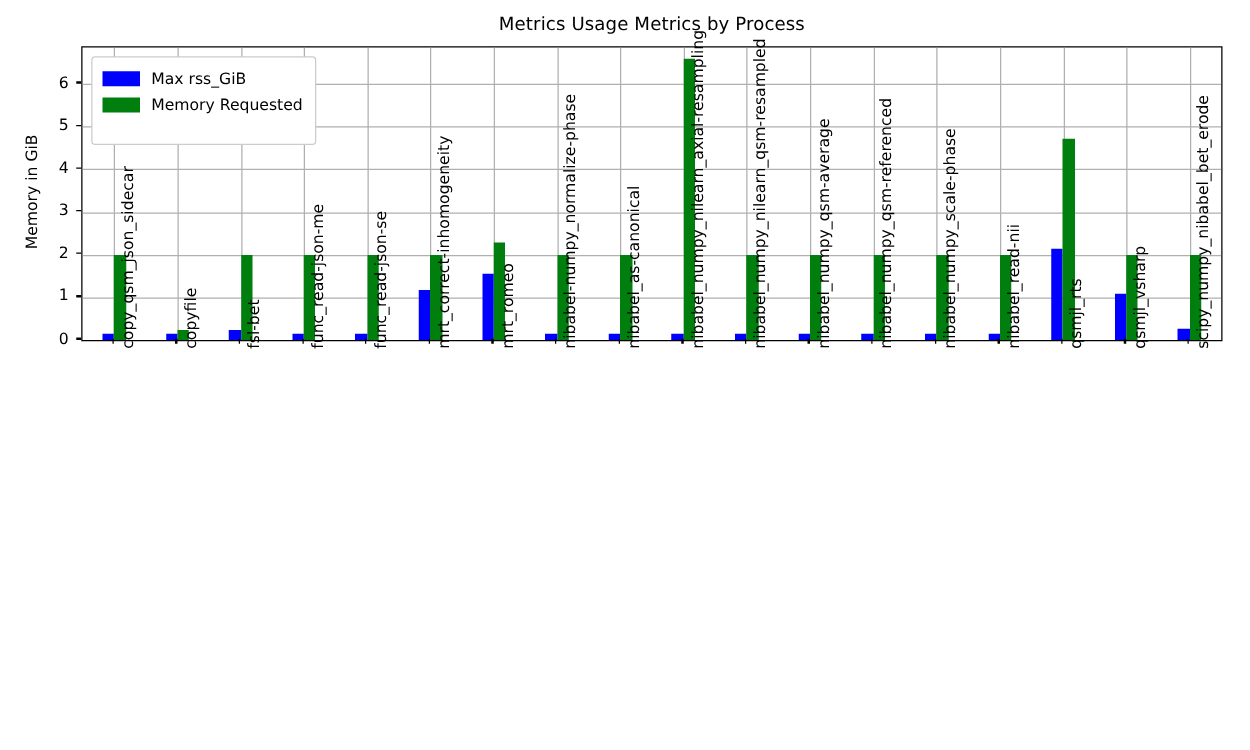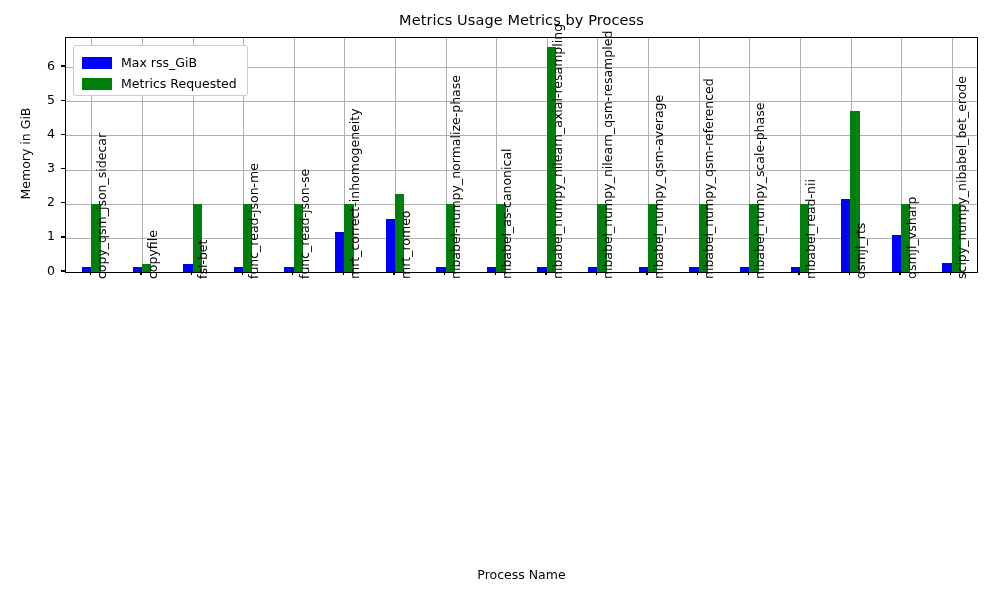"Max rss_GiB" #legend { padding: 6px 10px 1px 8px -> 6px 10px 21px 8px }
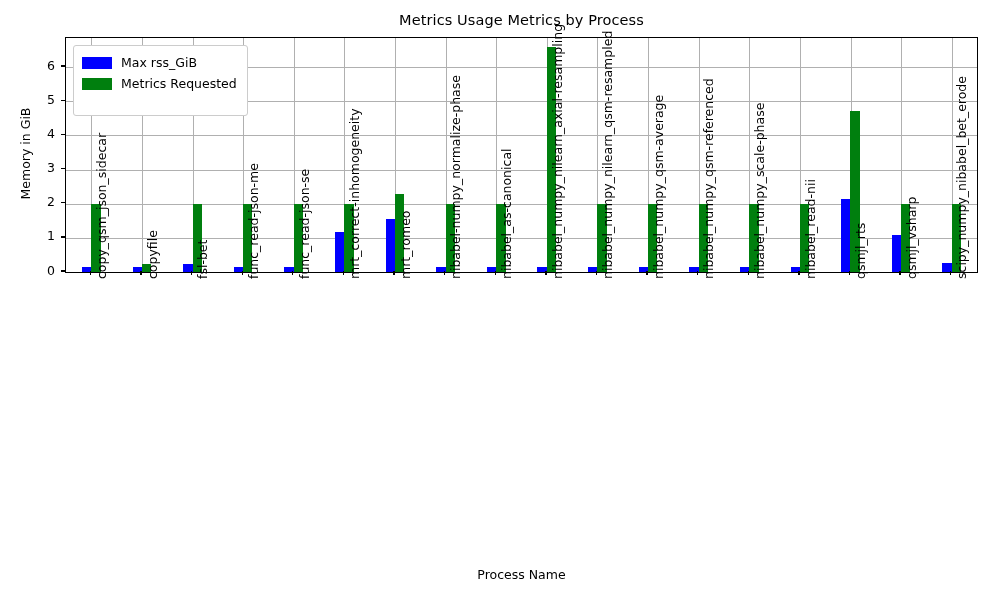"Metrics Requested" span.legend-text { text: Metrics -> Memory }
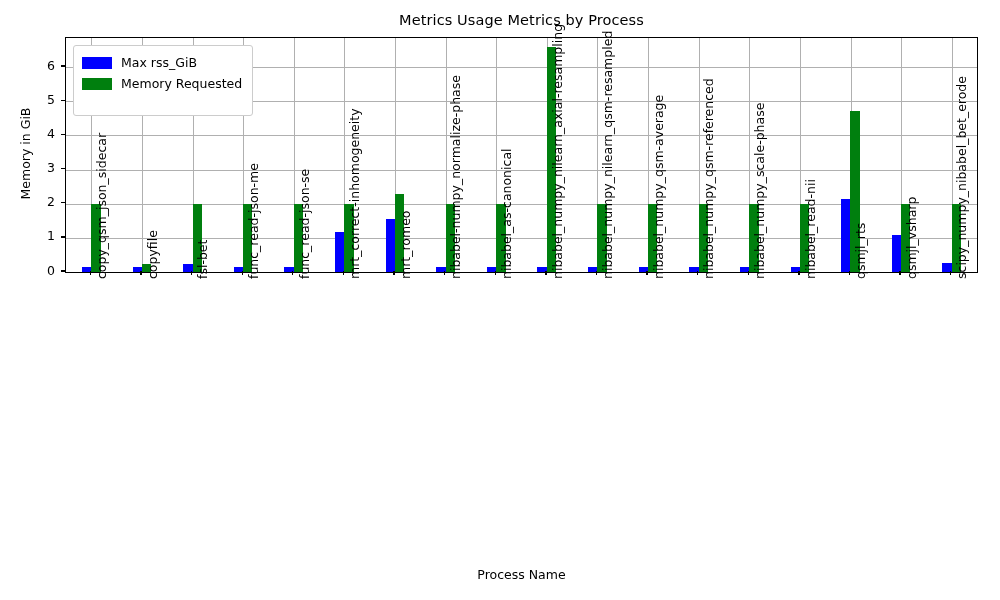"Process Name" div { html: <div>Process Name</div> -> none }
